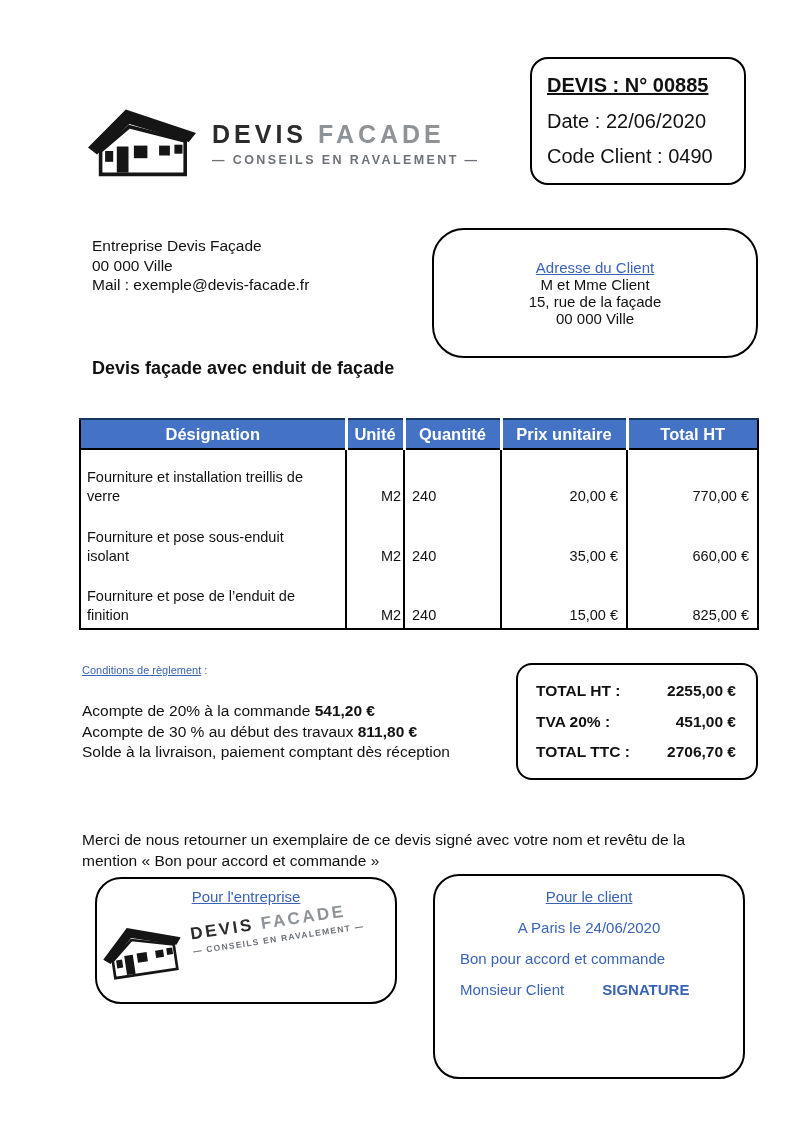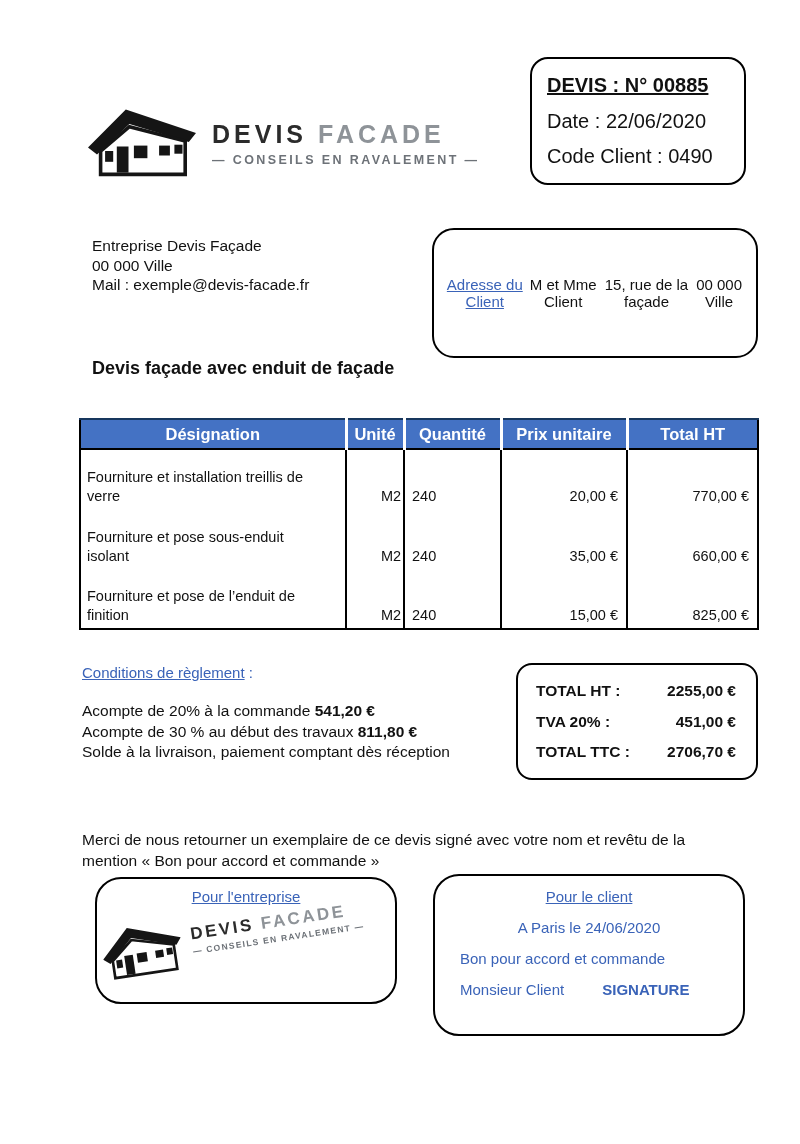"Adresse du Client" .client-box { border-radius: 22px -> 32px; flex-direction: row -> column; justify-content: space-between -> center }
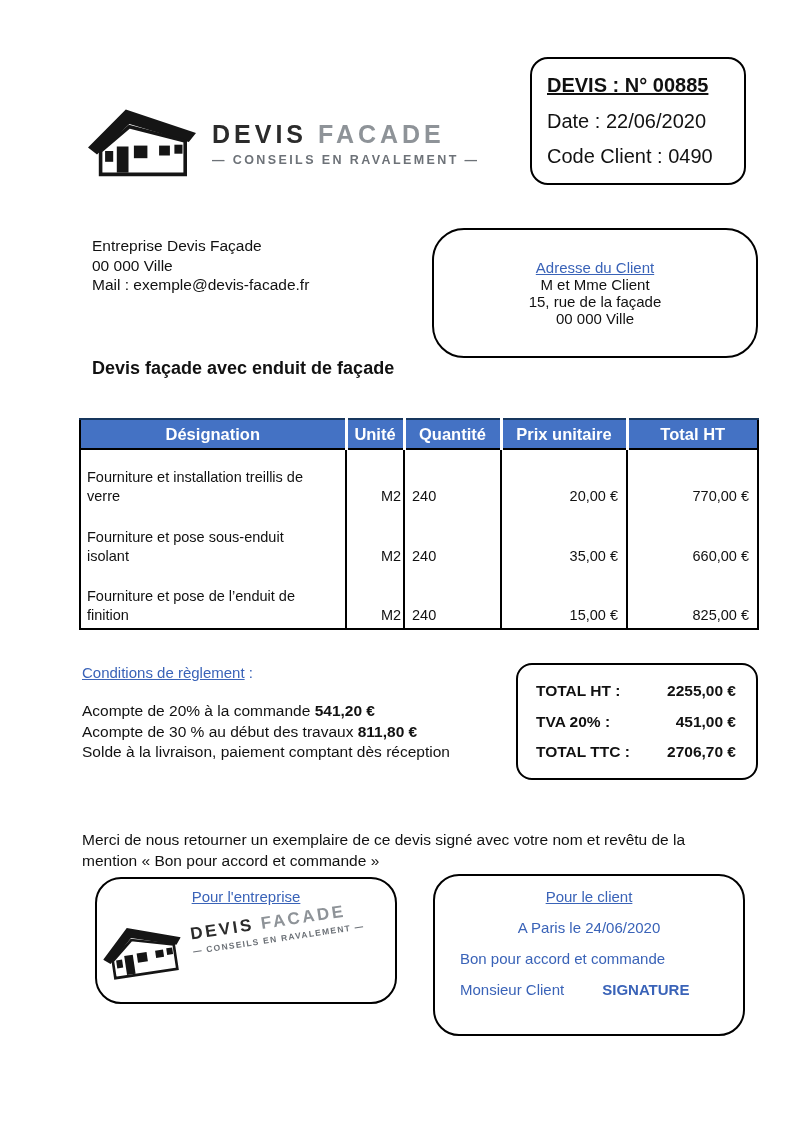"Conditions de règlement :" .conditions-title { font-size: 15px -> 11px }
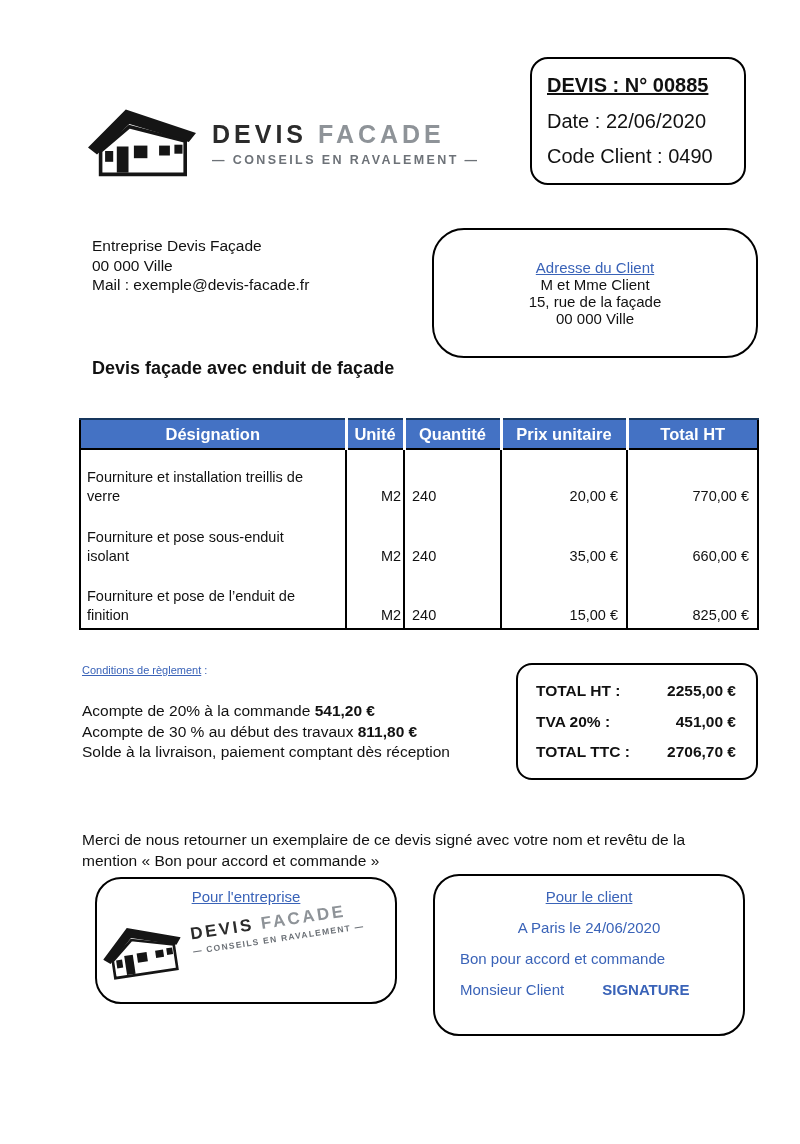"Pour le client" .sig-right { height: 162px -> 205px }
